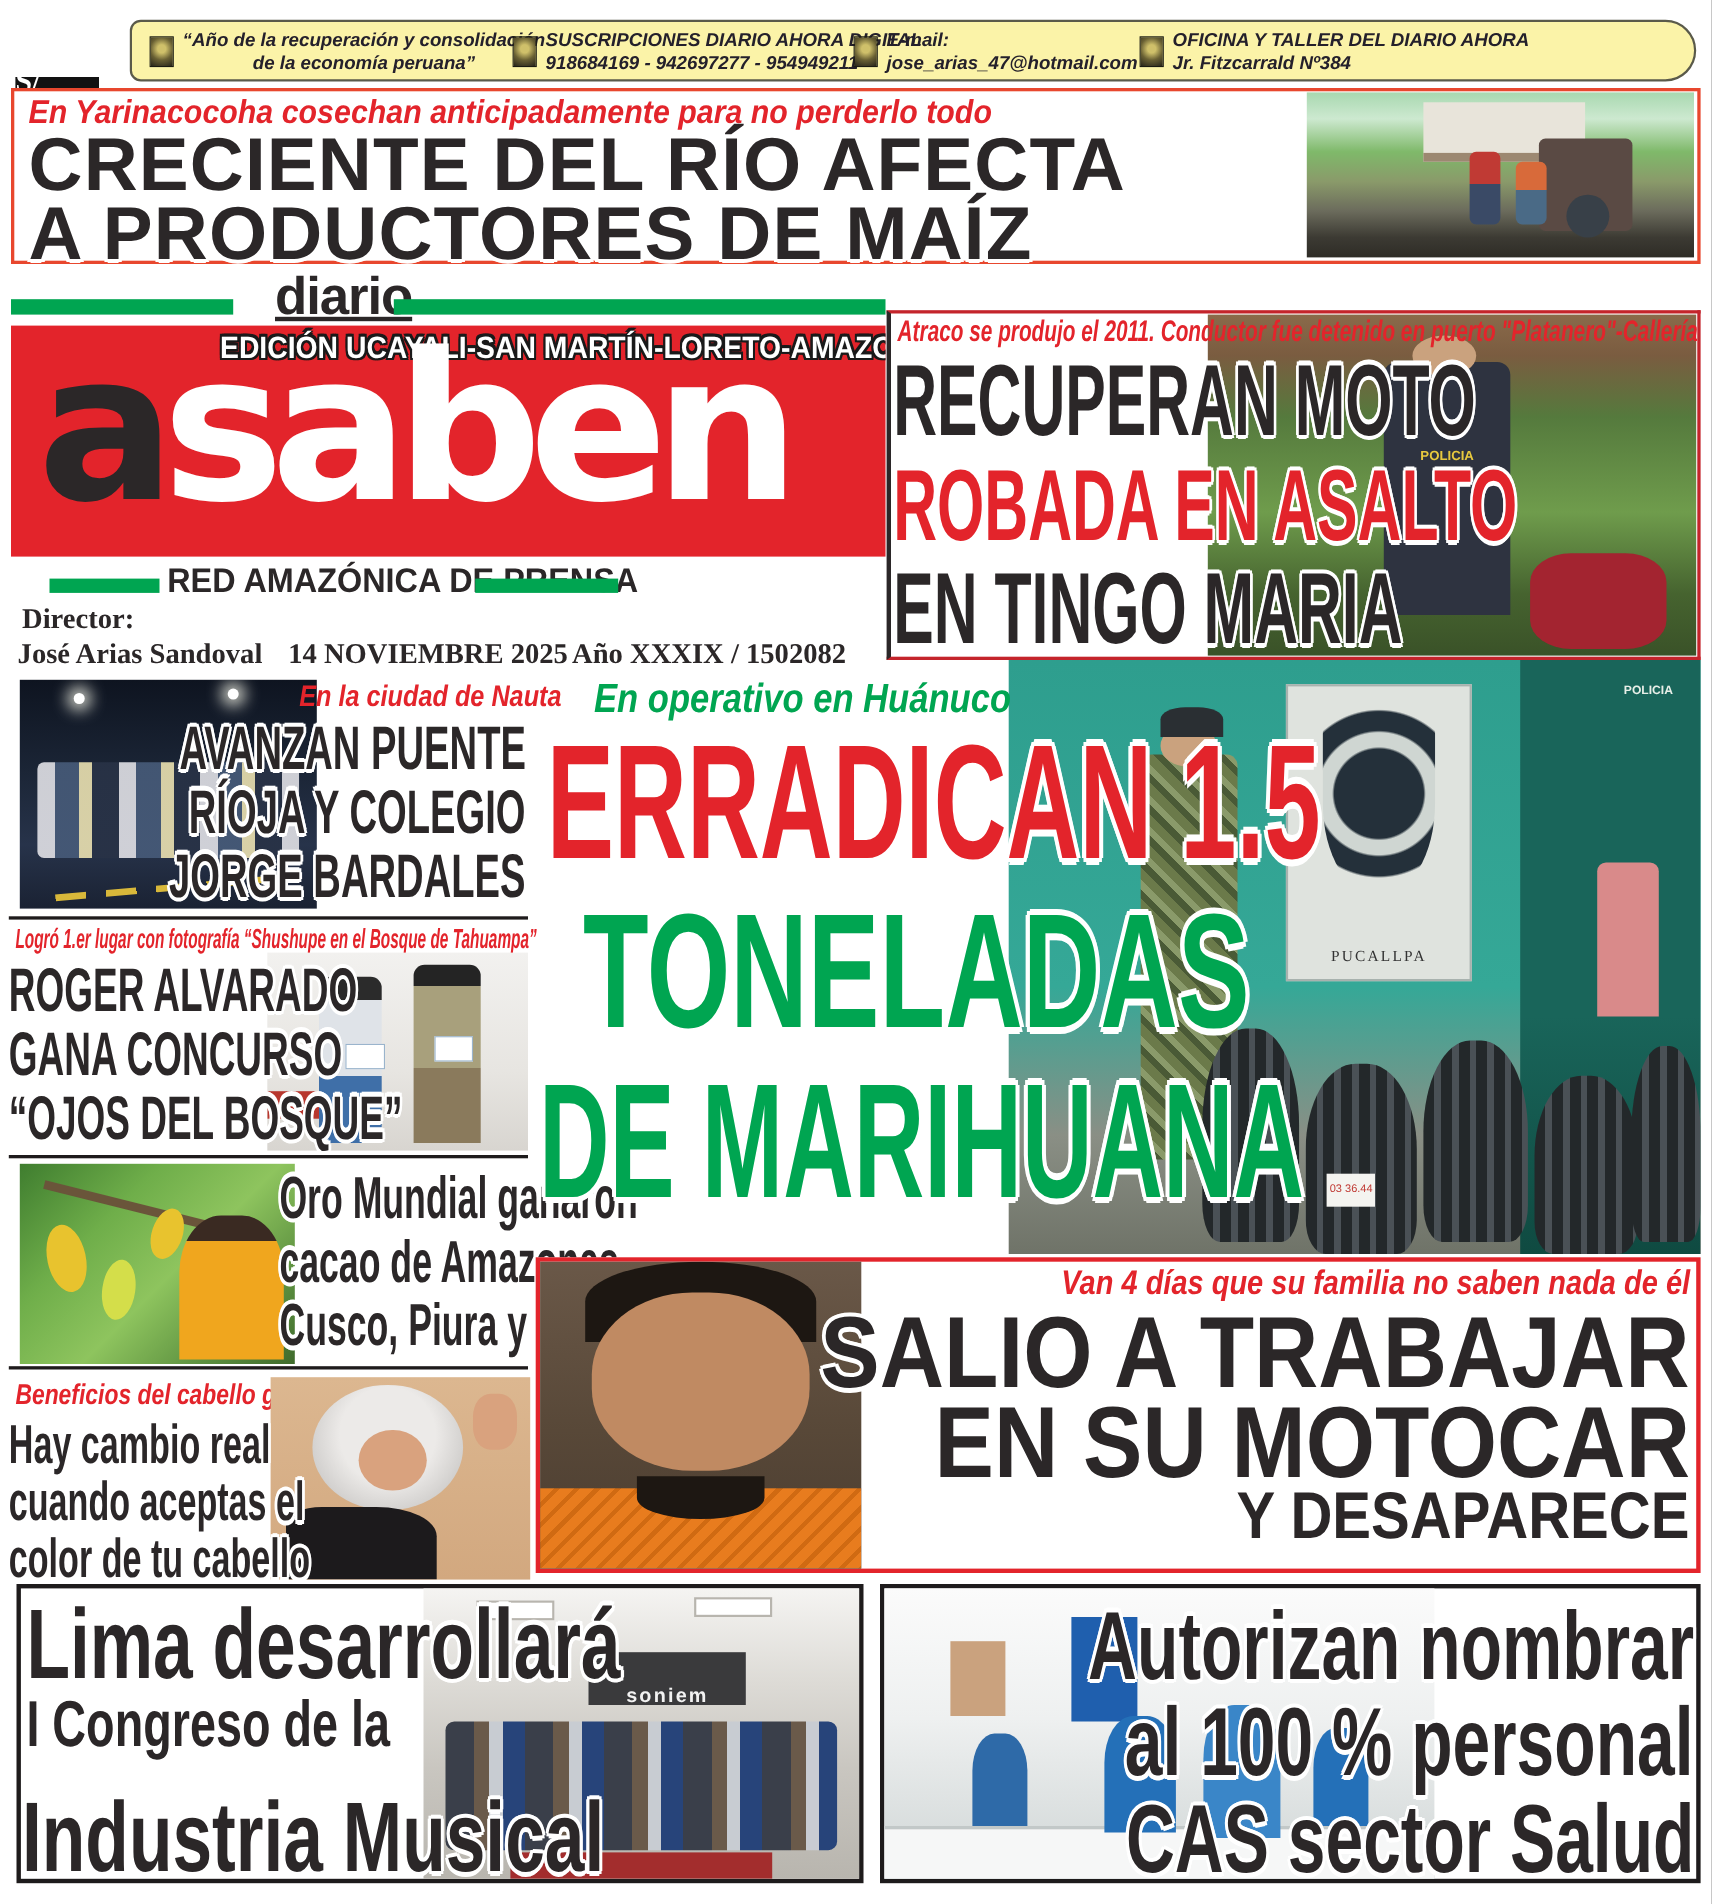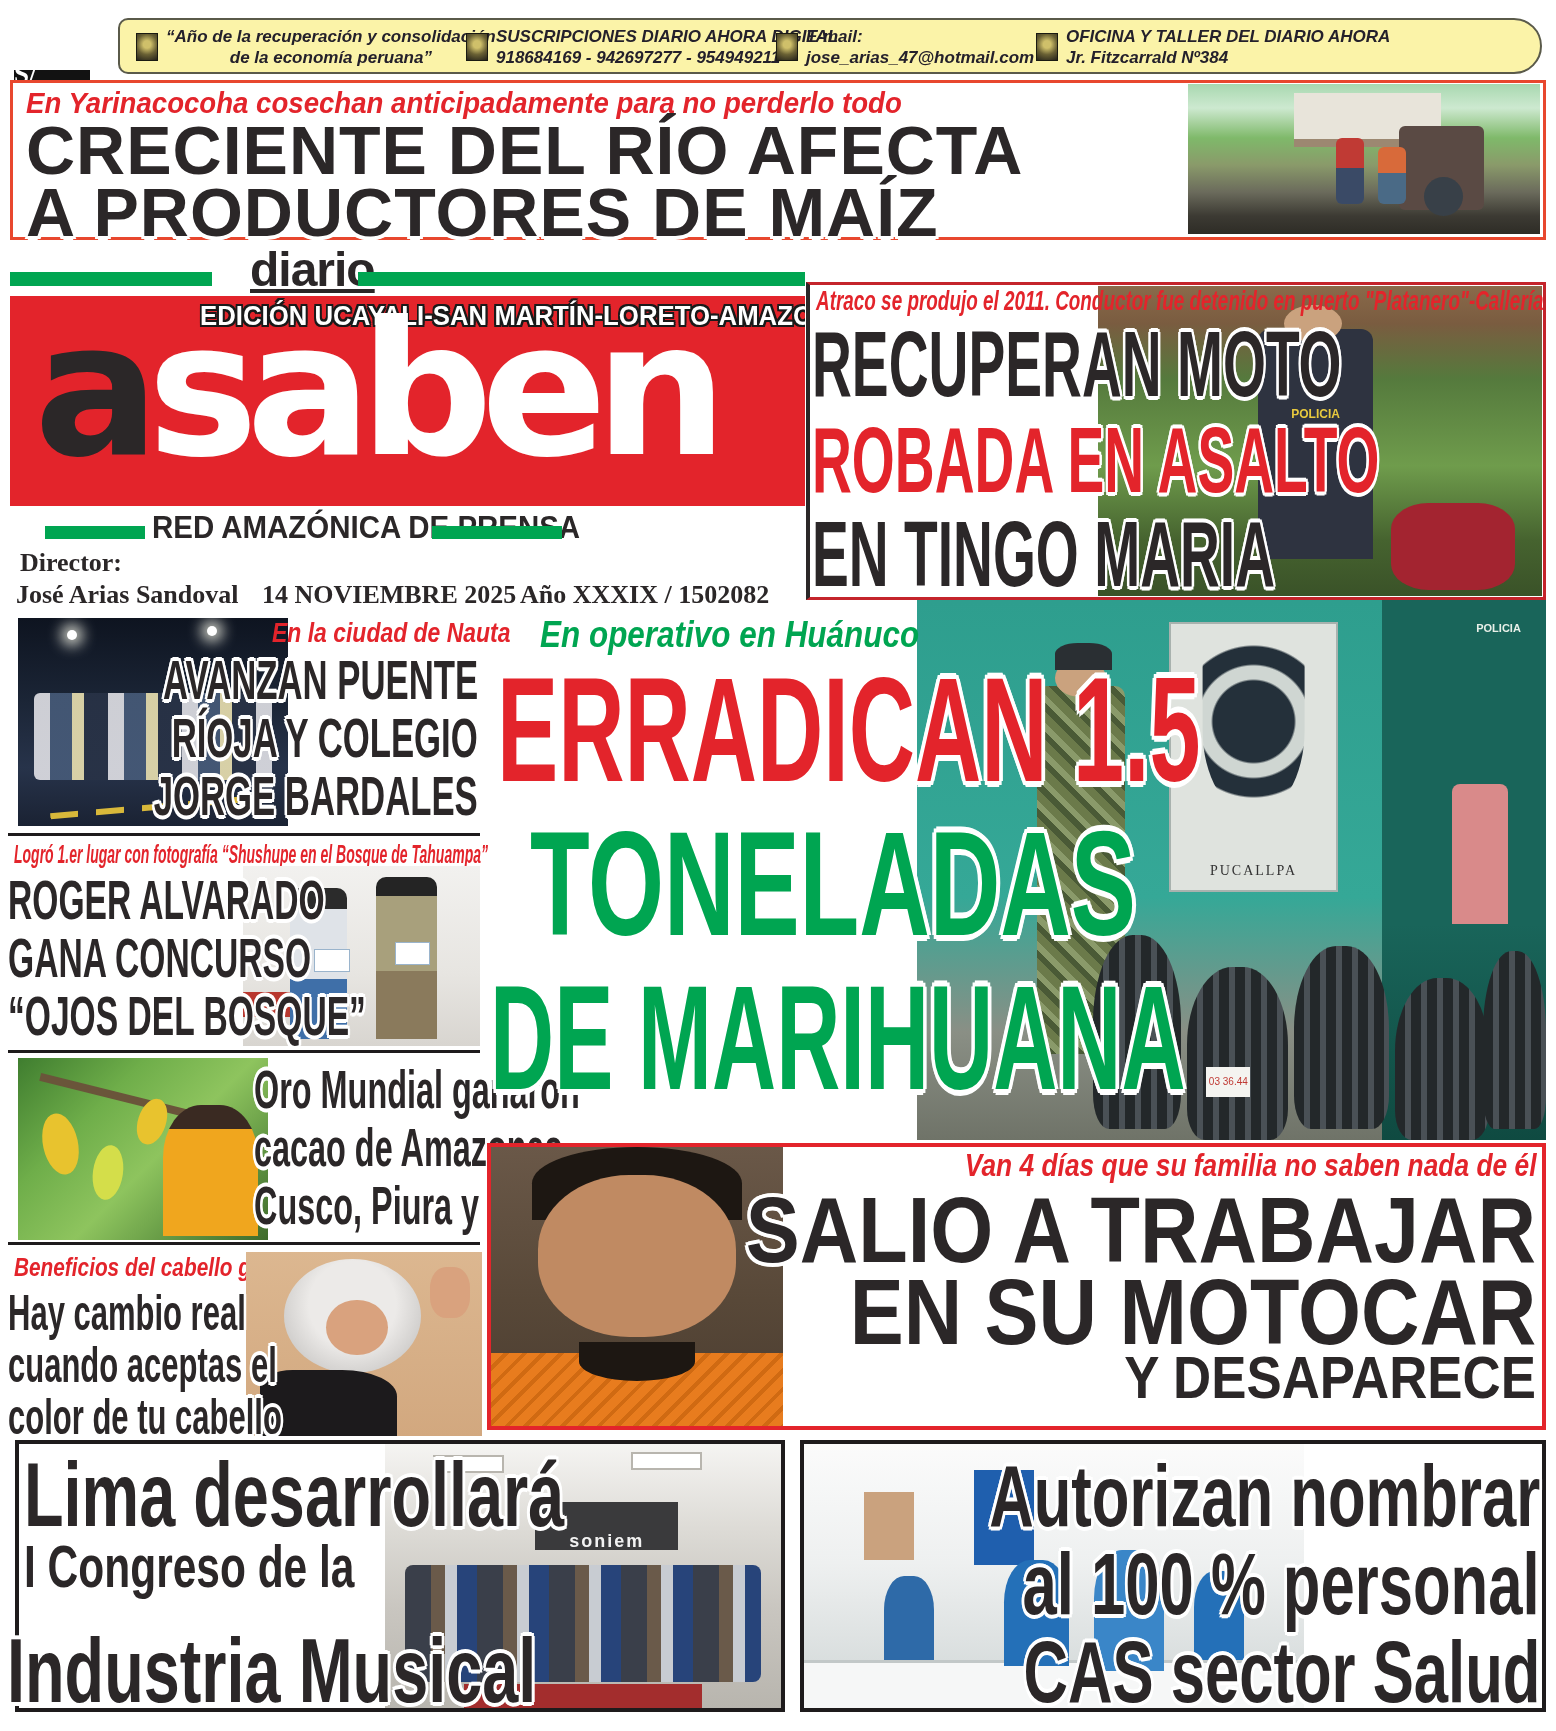"Industria Musical" div.abs { left: 7px -> 20px }
